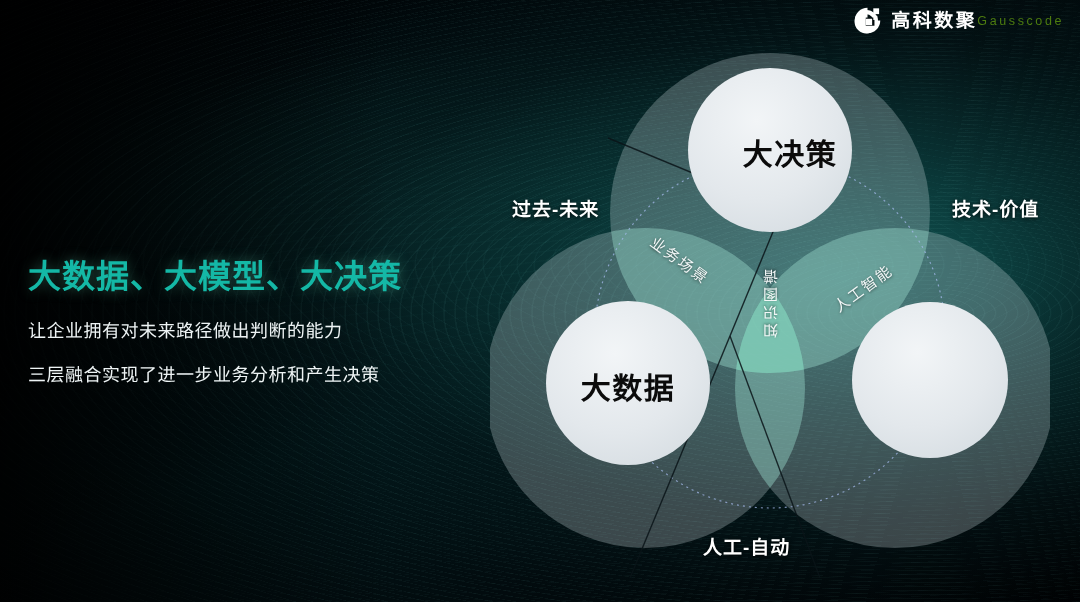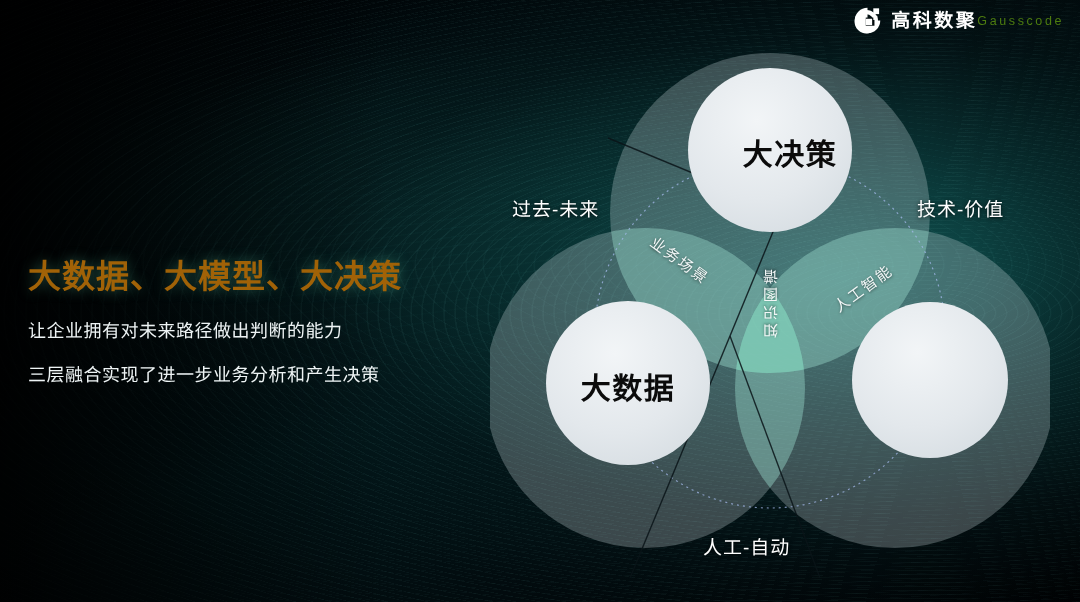"过去-未来" .axis-label { font-weight: 400 -> 700 }
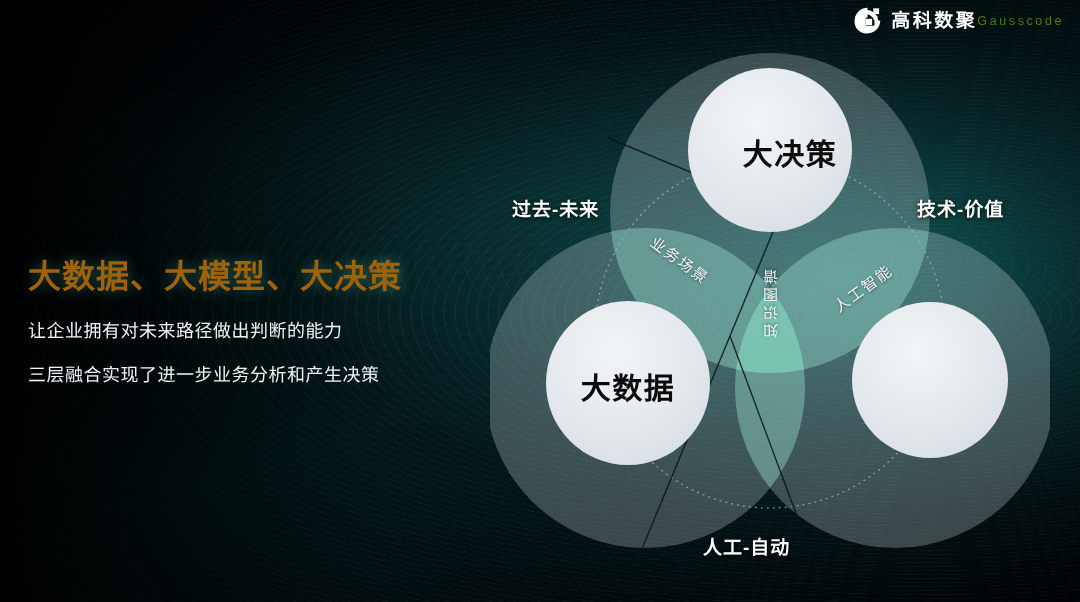"技术-价值" .axis-tech { left: 917px -> 952px }
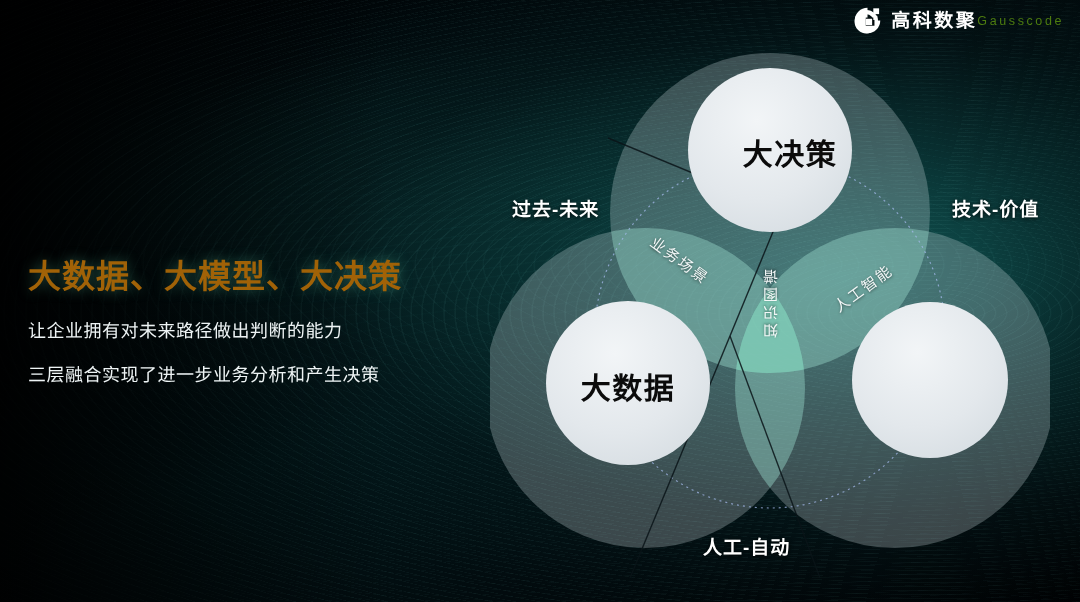"大数据、大模型、大决策" .copy-title { color: #a16207 -> #14b8a6 }
